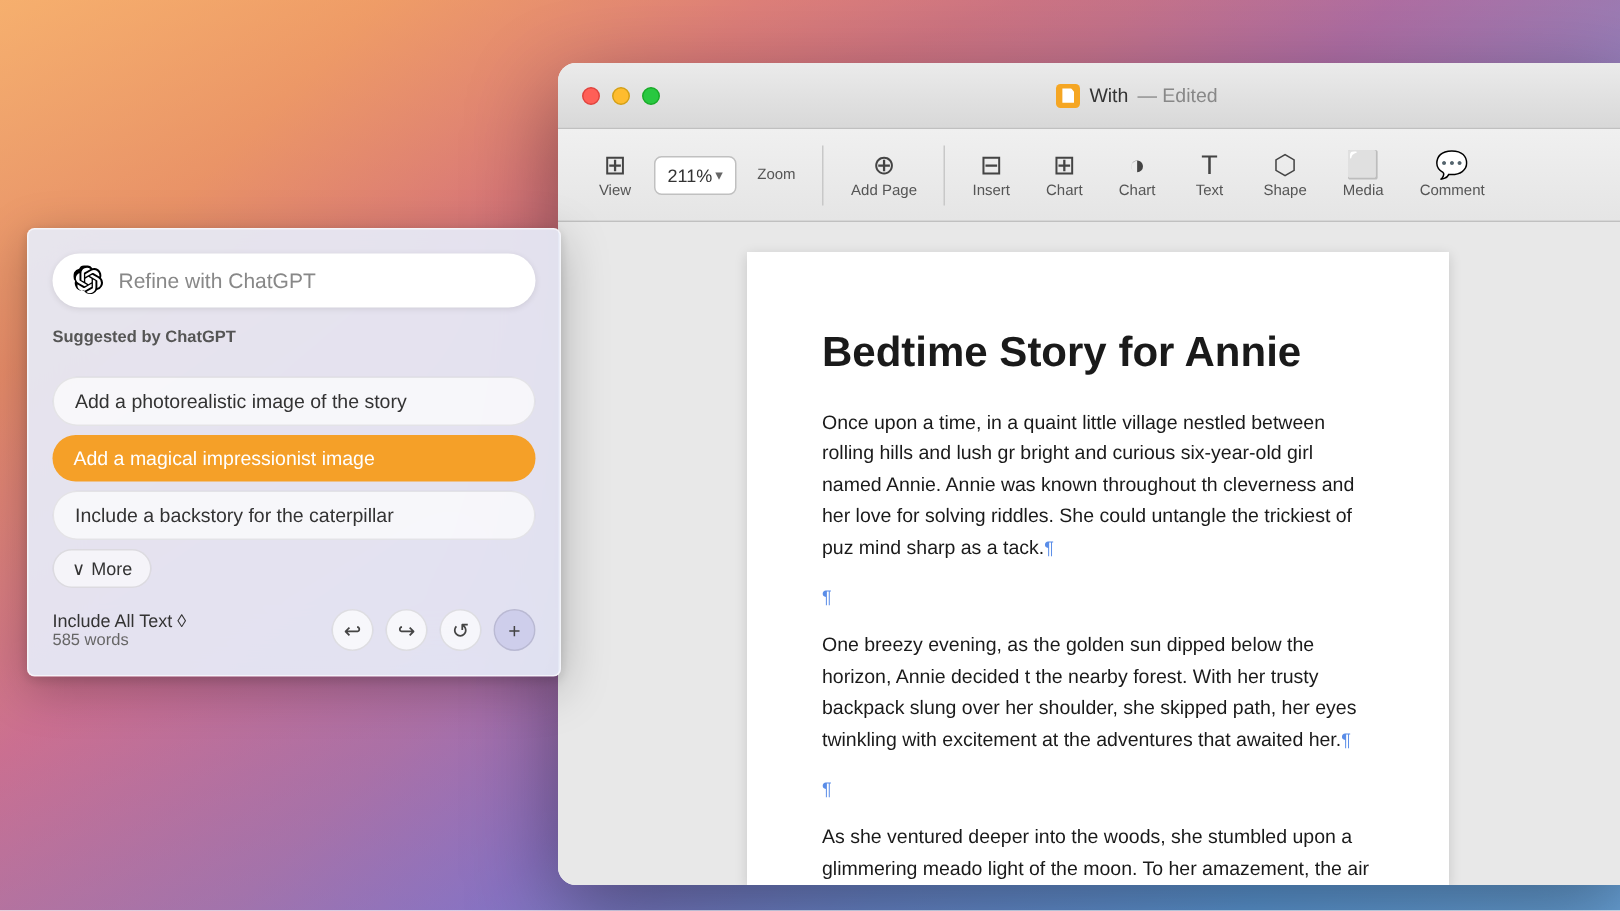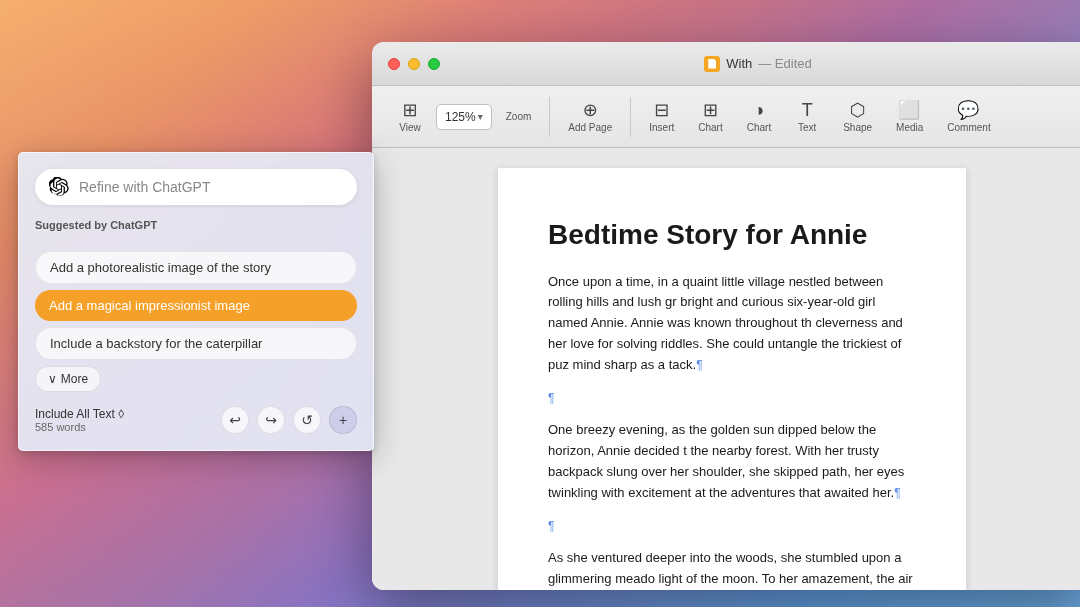"125%" span { text: 125% -> 211% }
